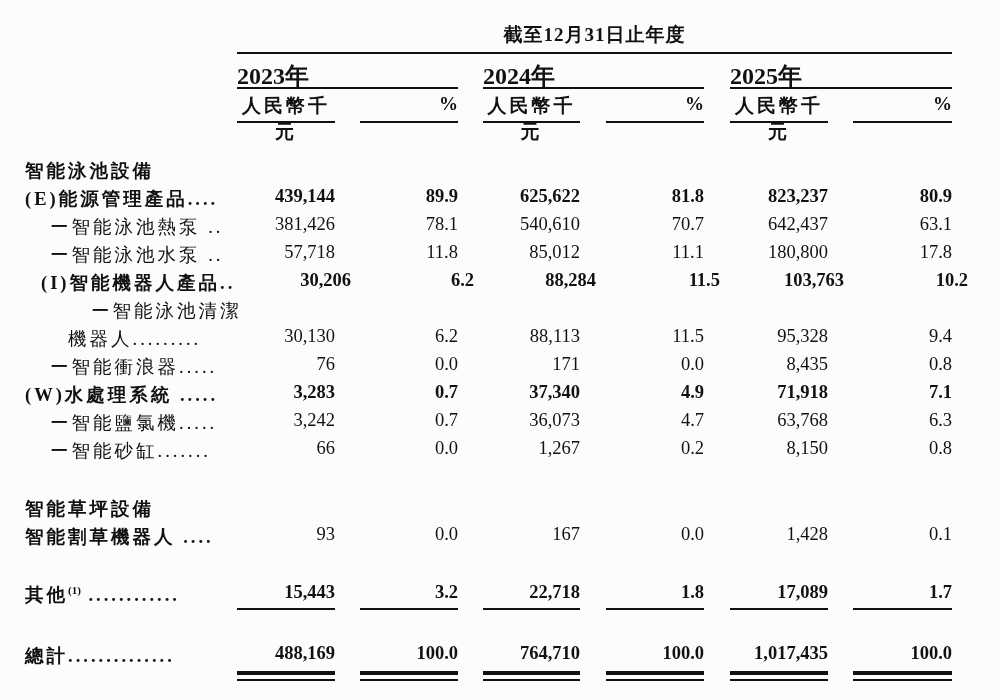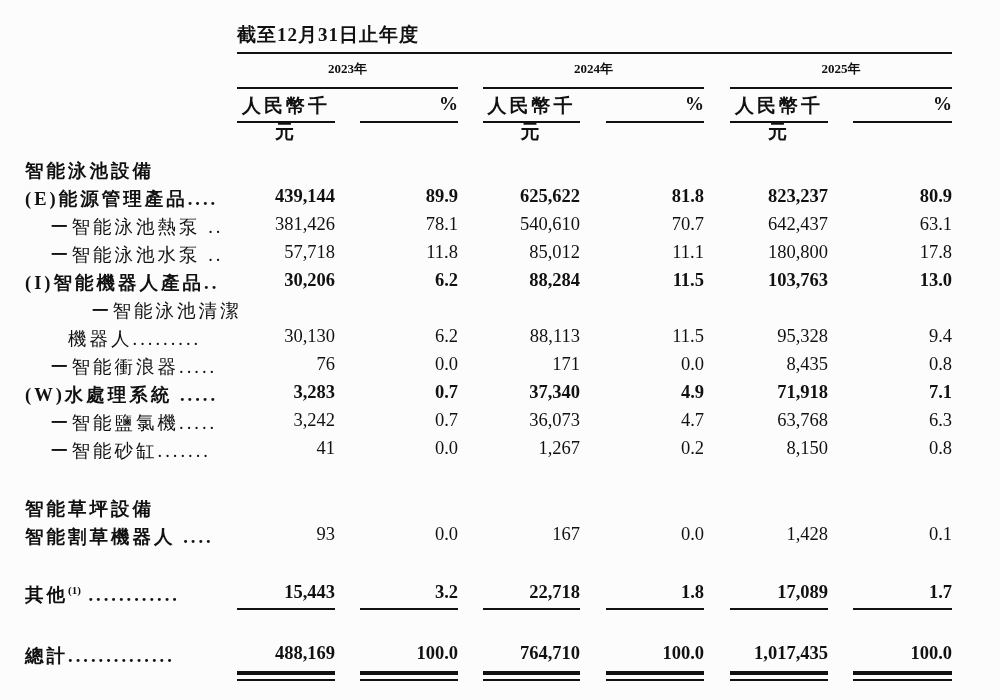"截至12月31日止年度" .hdr-title { text-align: left -> center }
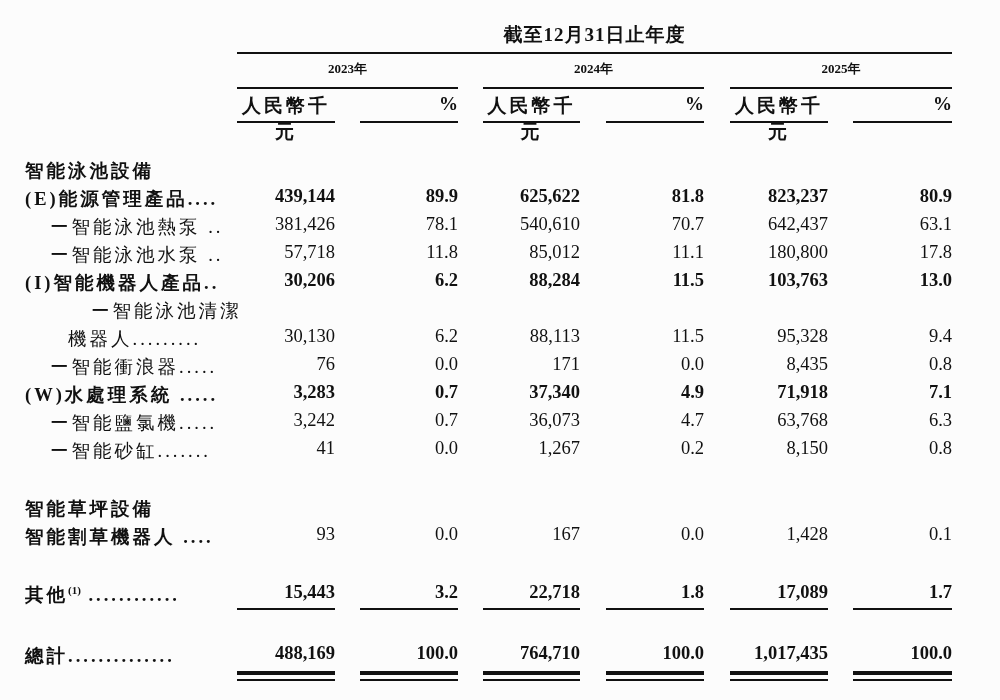"2023年" .year { font-size: 13px -> 24px; text-align: center -> left }
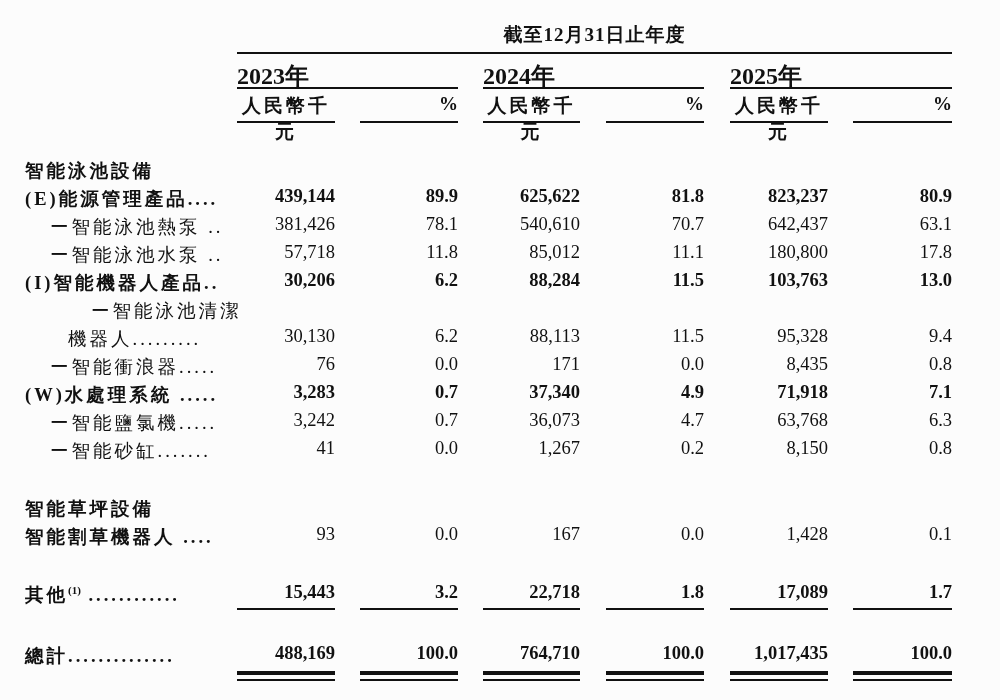"(I)智能機器人產品.." div.row { margin-left: none -> 16px }
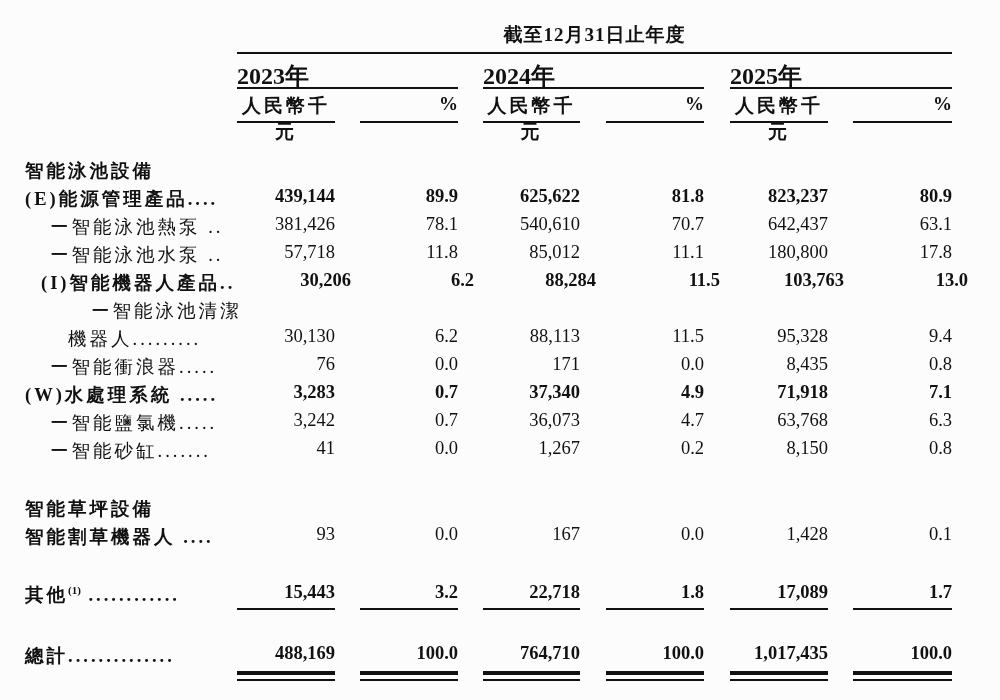"13.0" span.cell { text: 13.0 -> 10.2 }
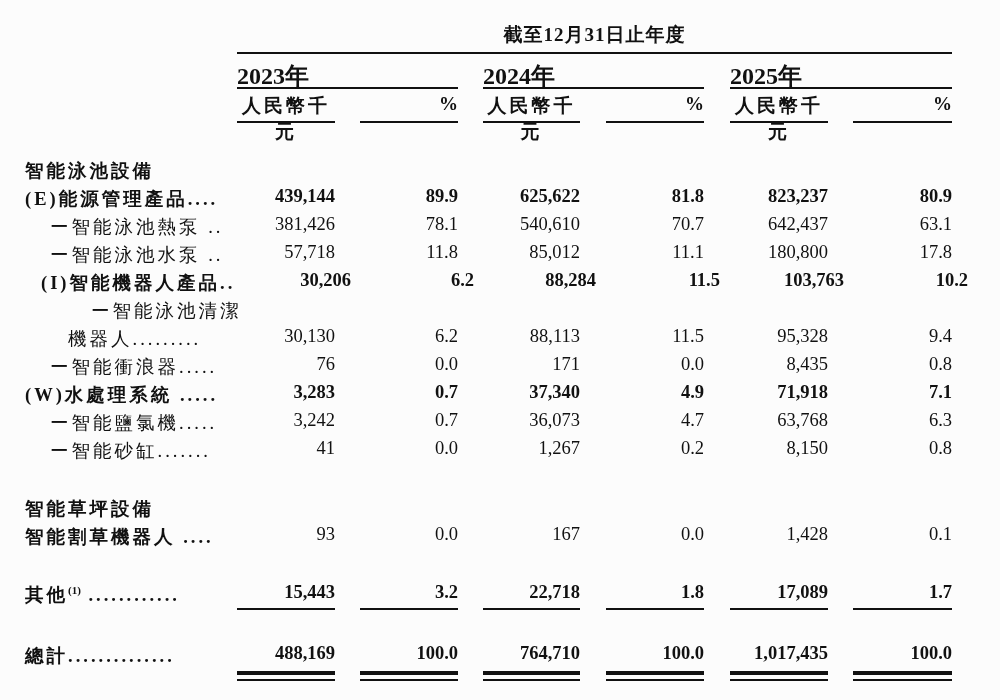"41" span.cell { text: 41 -> 66 }
